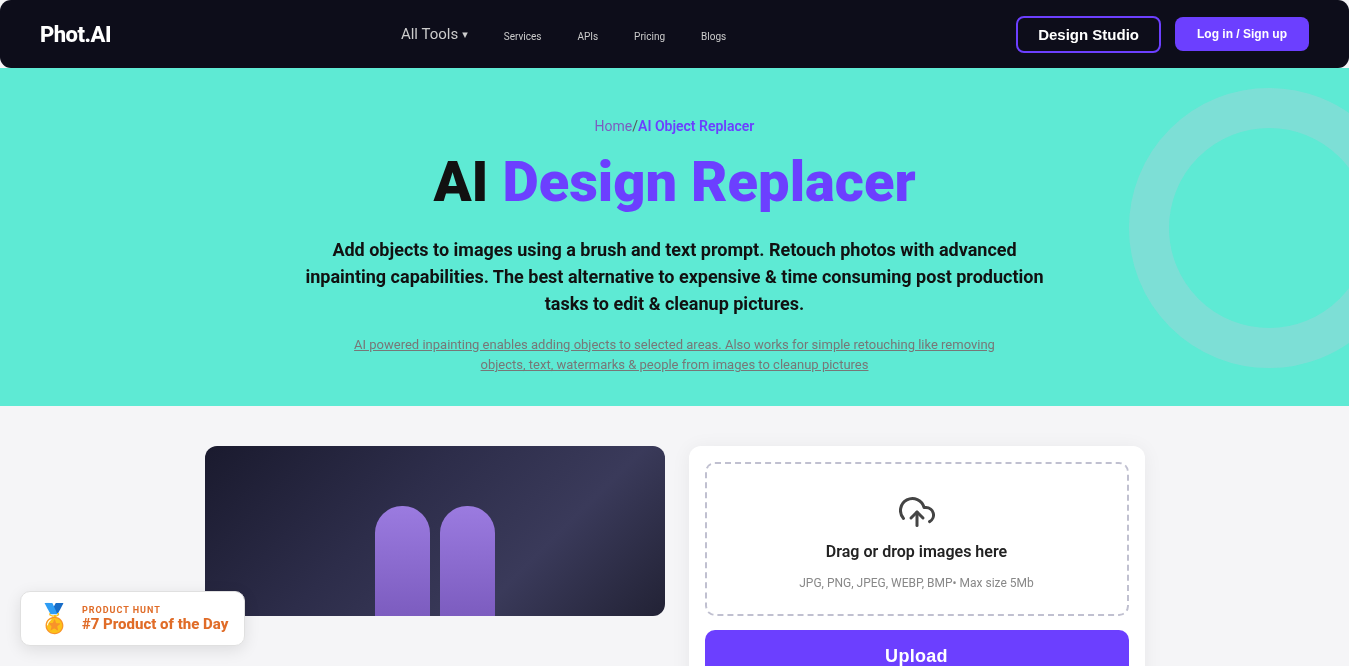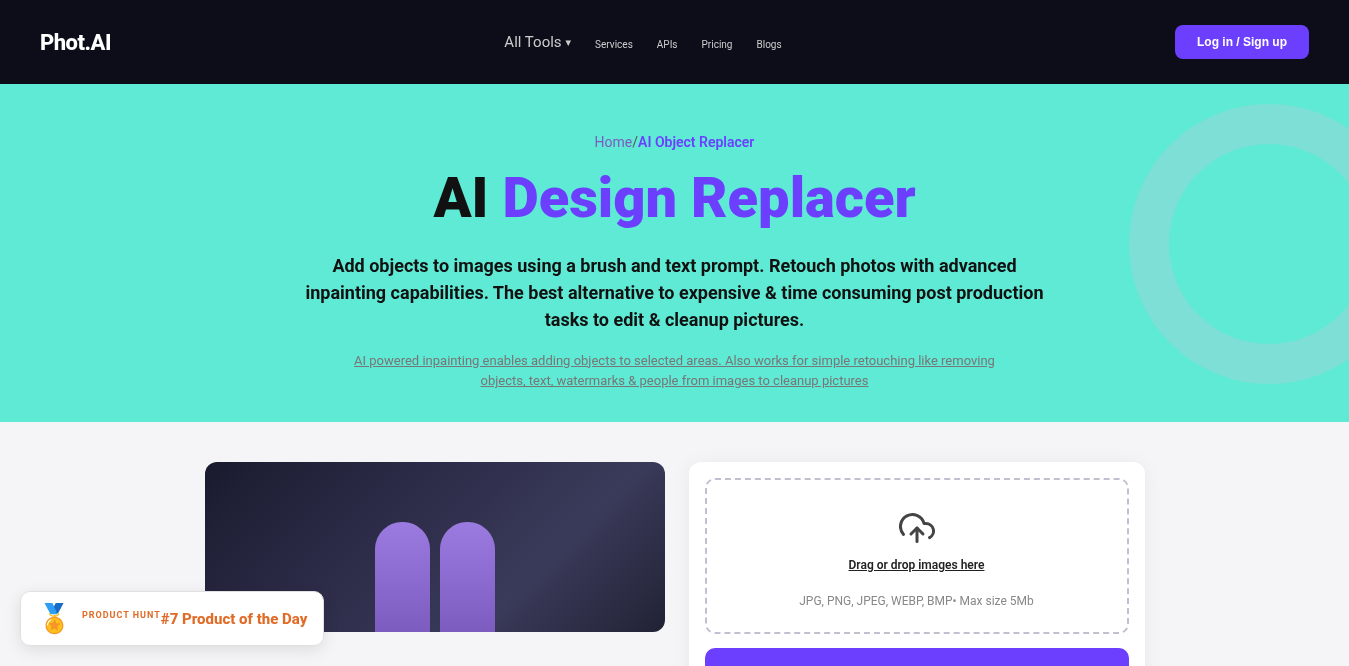"Phot.AI" nav { border-radius: none -> 11px; height: 84px -> 68px }
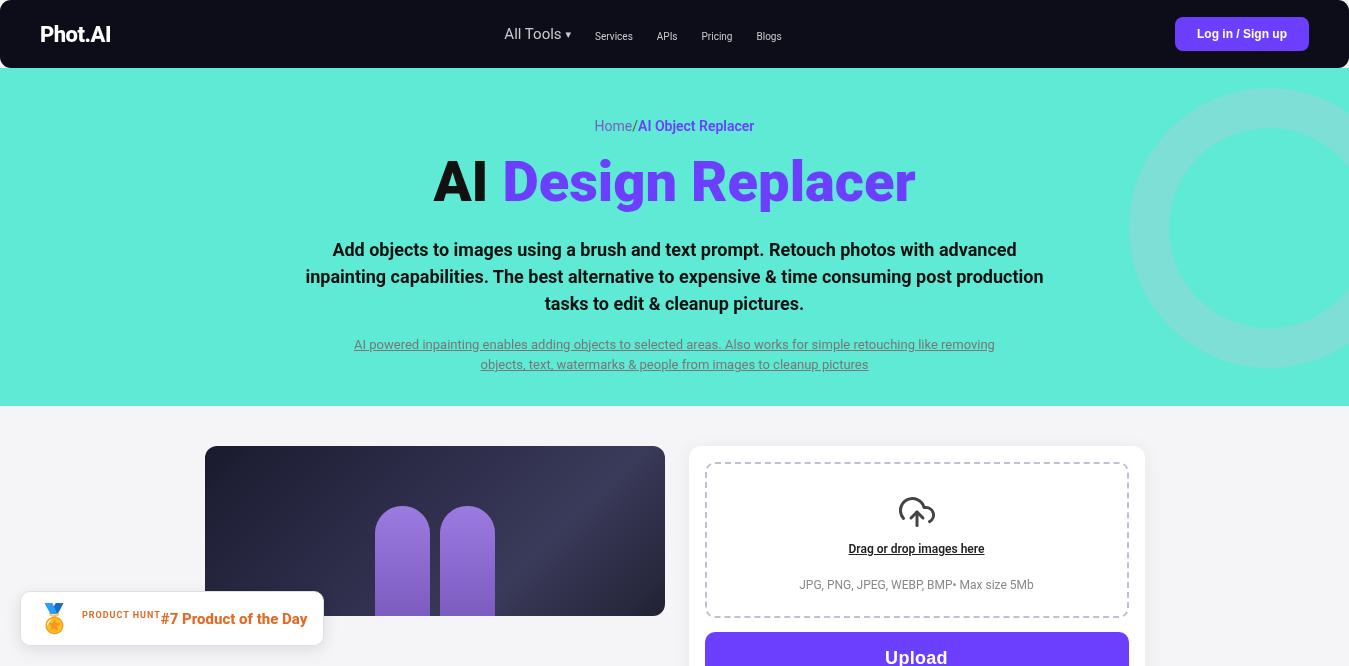"All Tools" .nav-links { gap: 24px -> 36px }
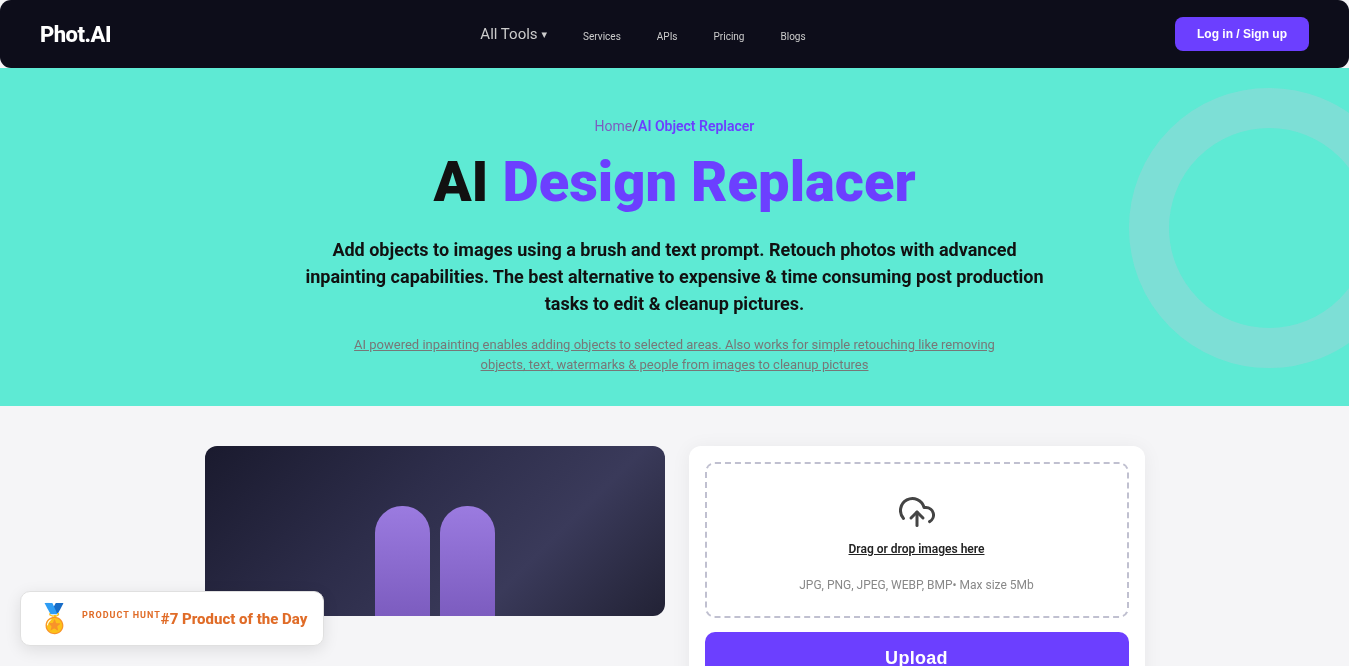"Design Studio" button.btn-design-studio { html: none -> <button>Design Studio</button> }
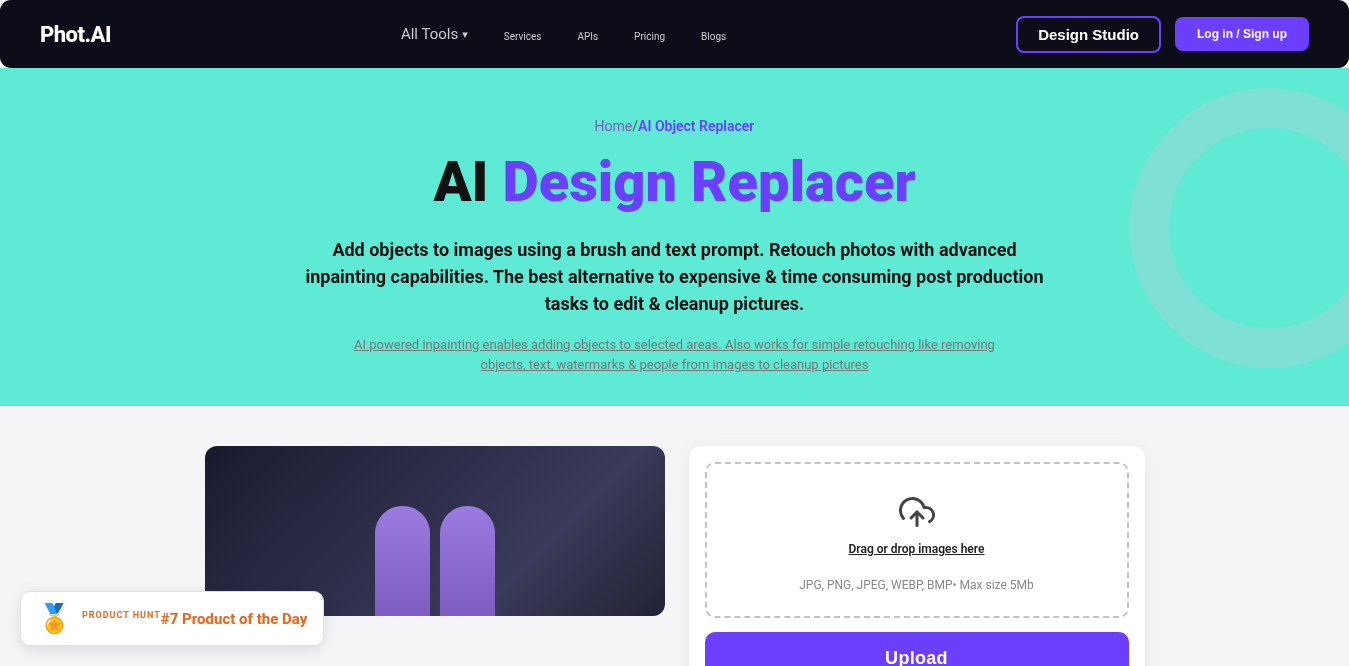"Drag or drop images here" .drop-zone-title { font-size: 12px -> 16px; margin-bottom: 22px -> 15px; text-decoration: underline -> none }
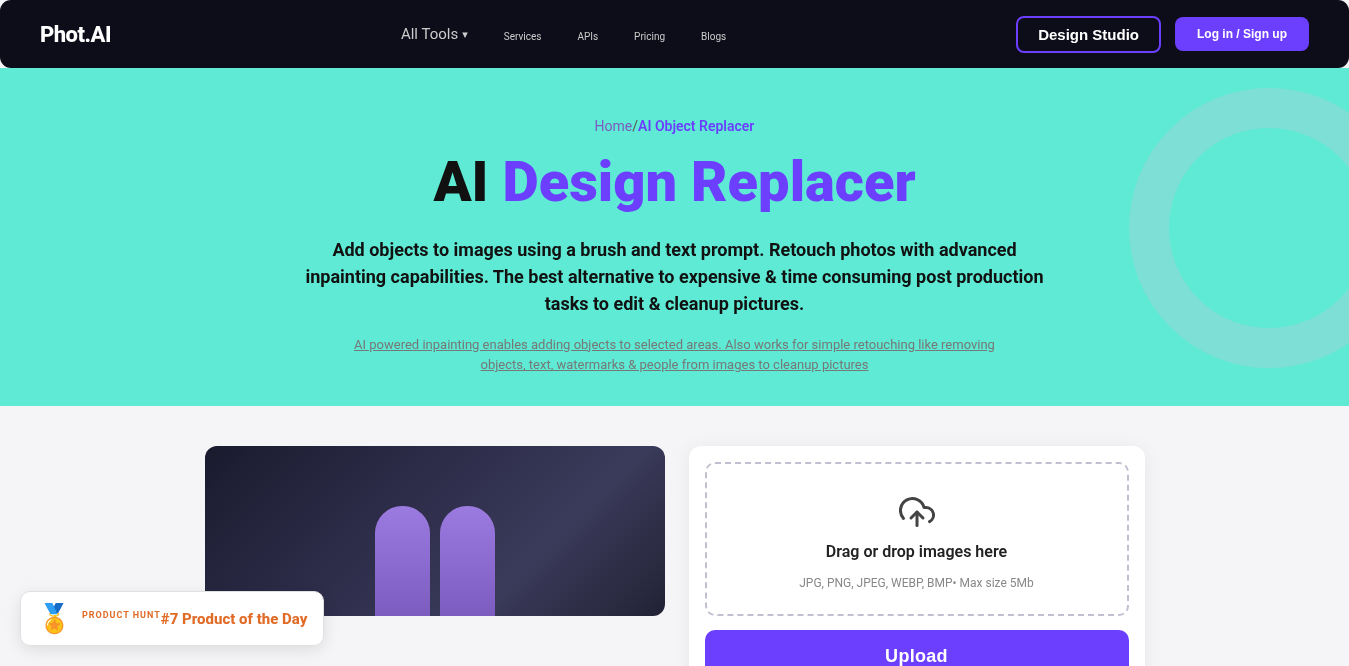"PRODUCT HUNT" .ph-text { flex-direction: row -> column }
